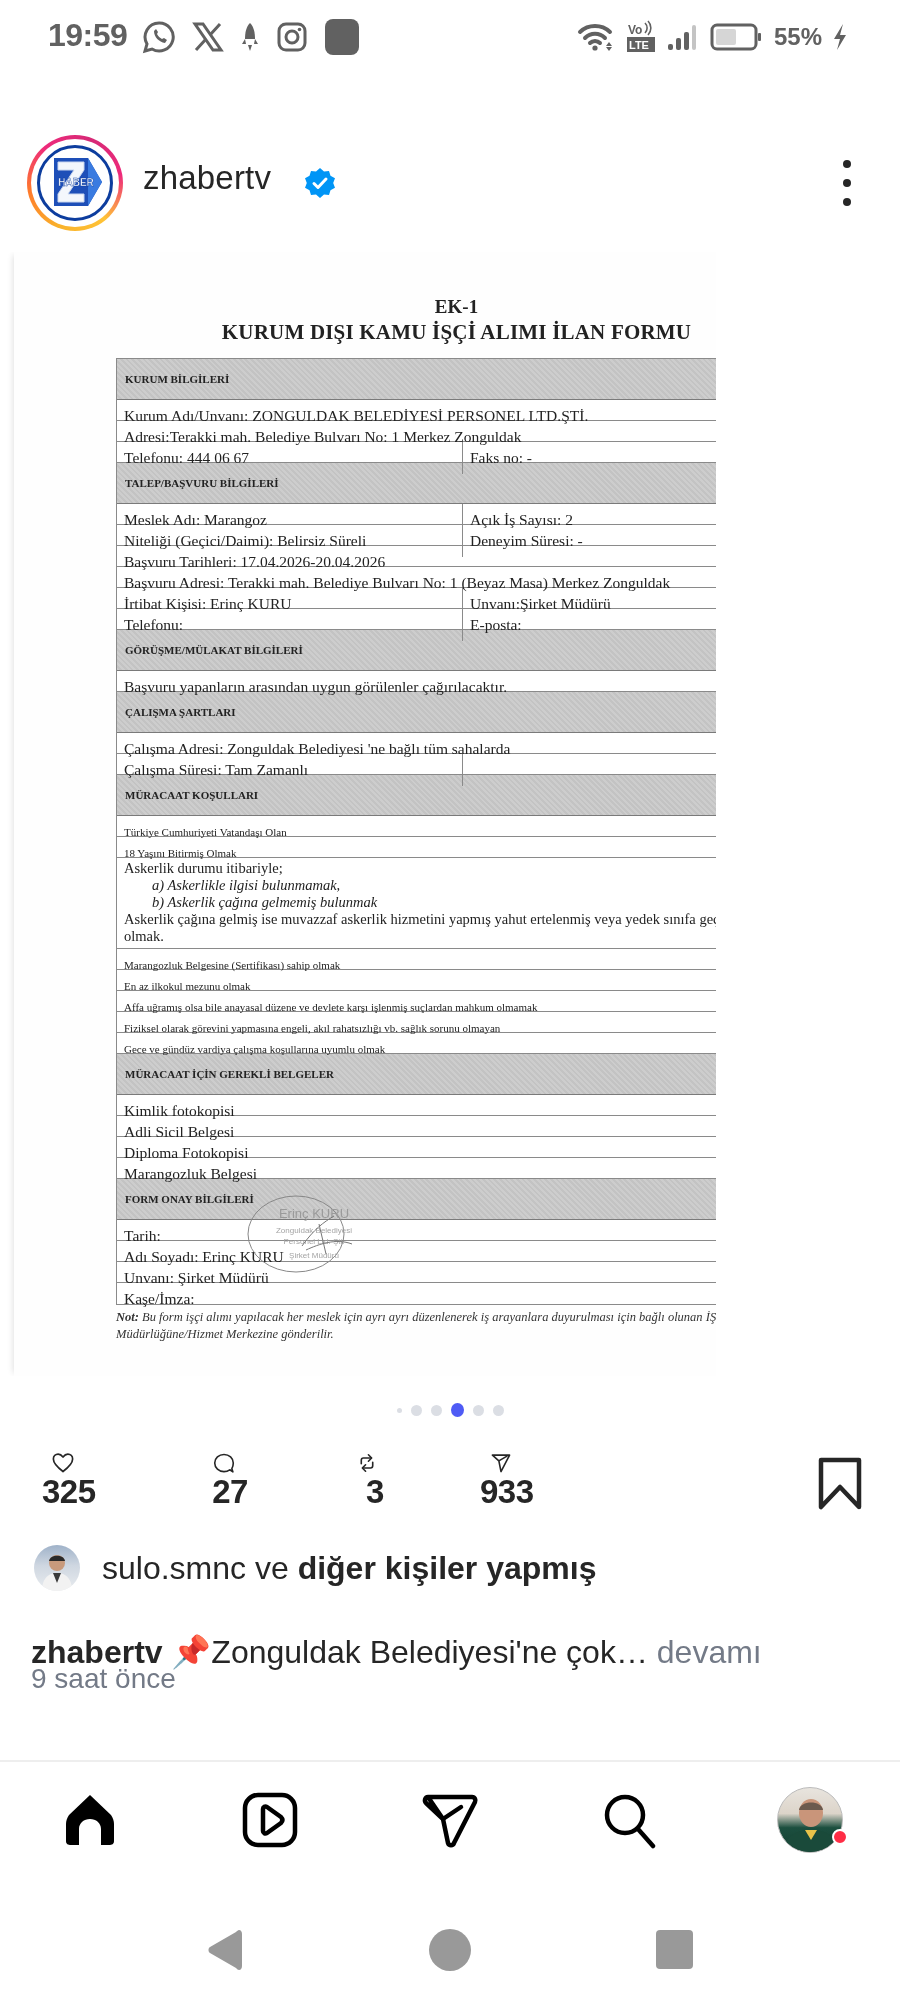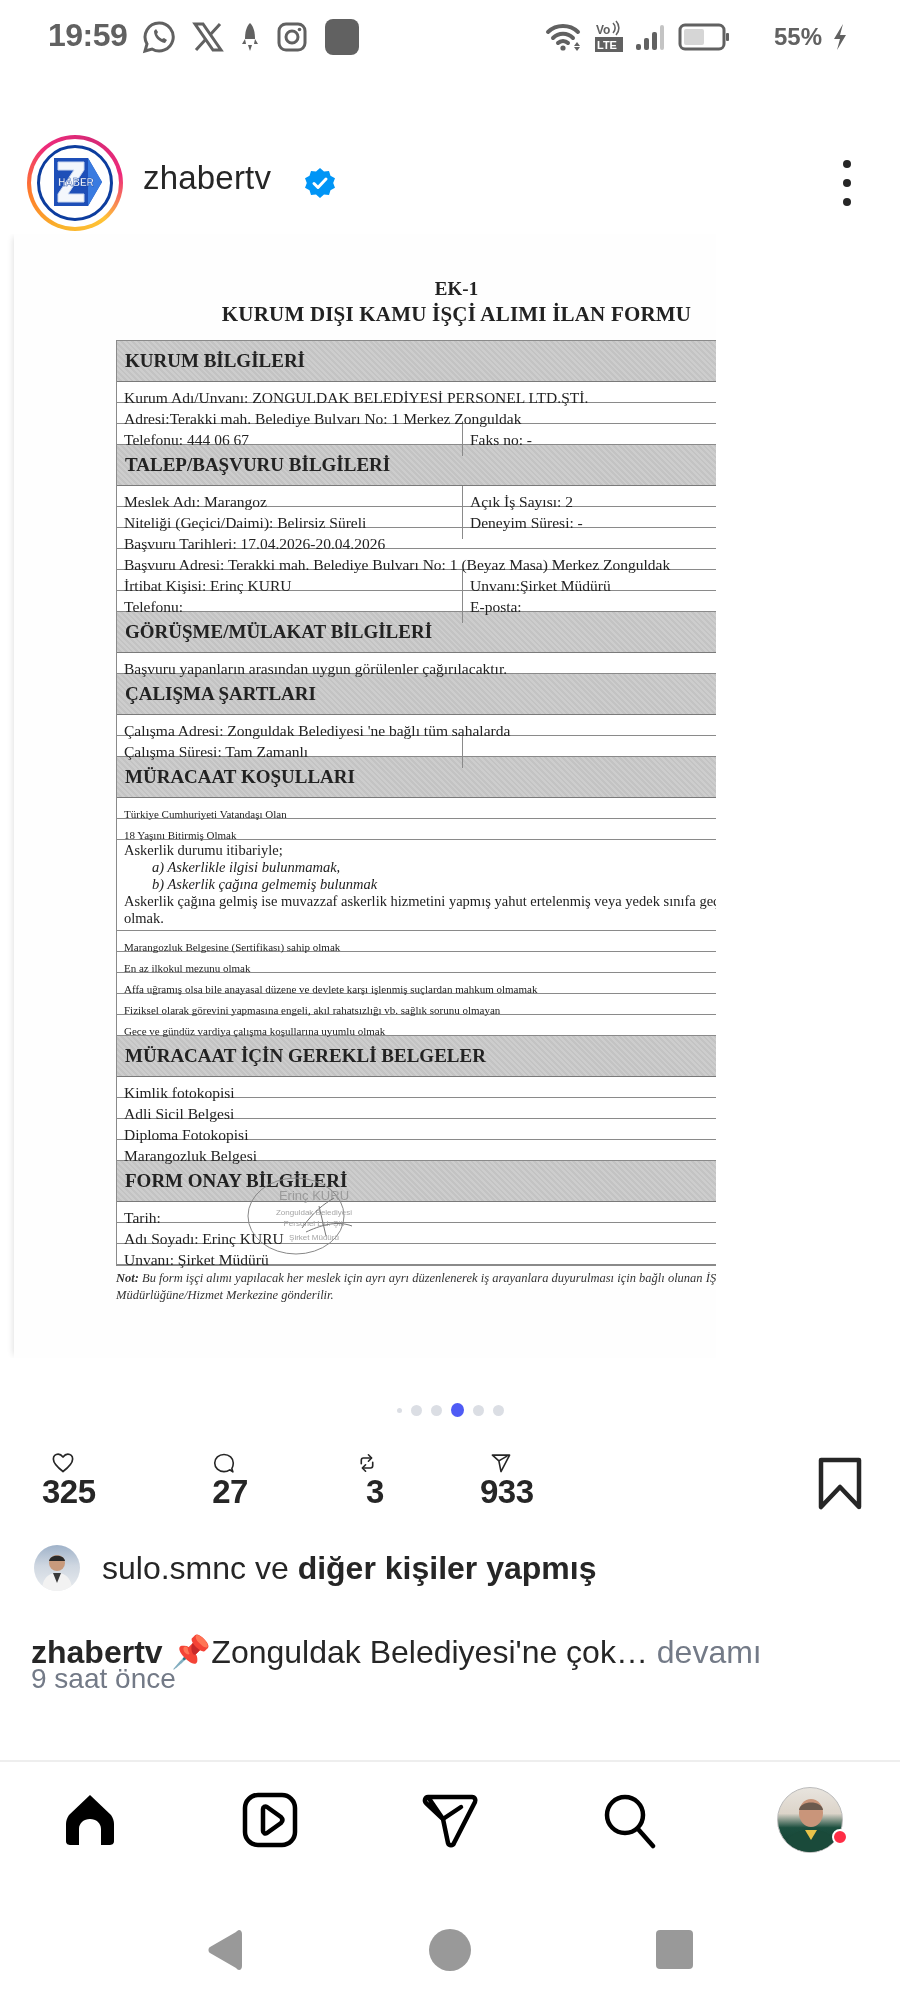"55%" .sb-batt-pct { margin-left: 32px -> none }
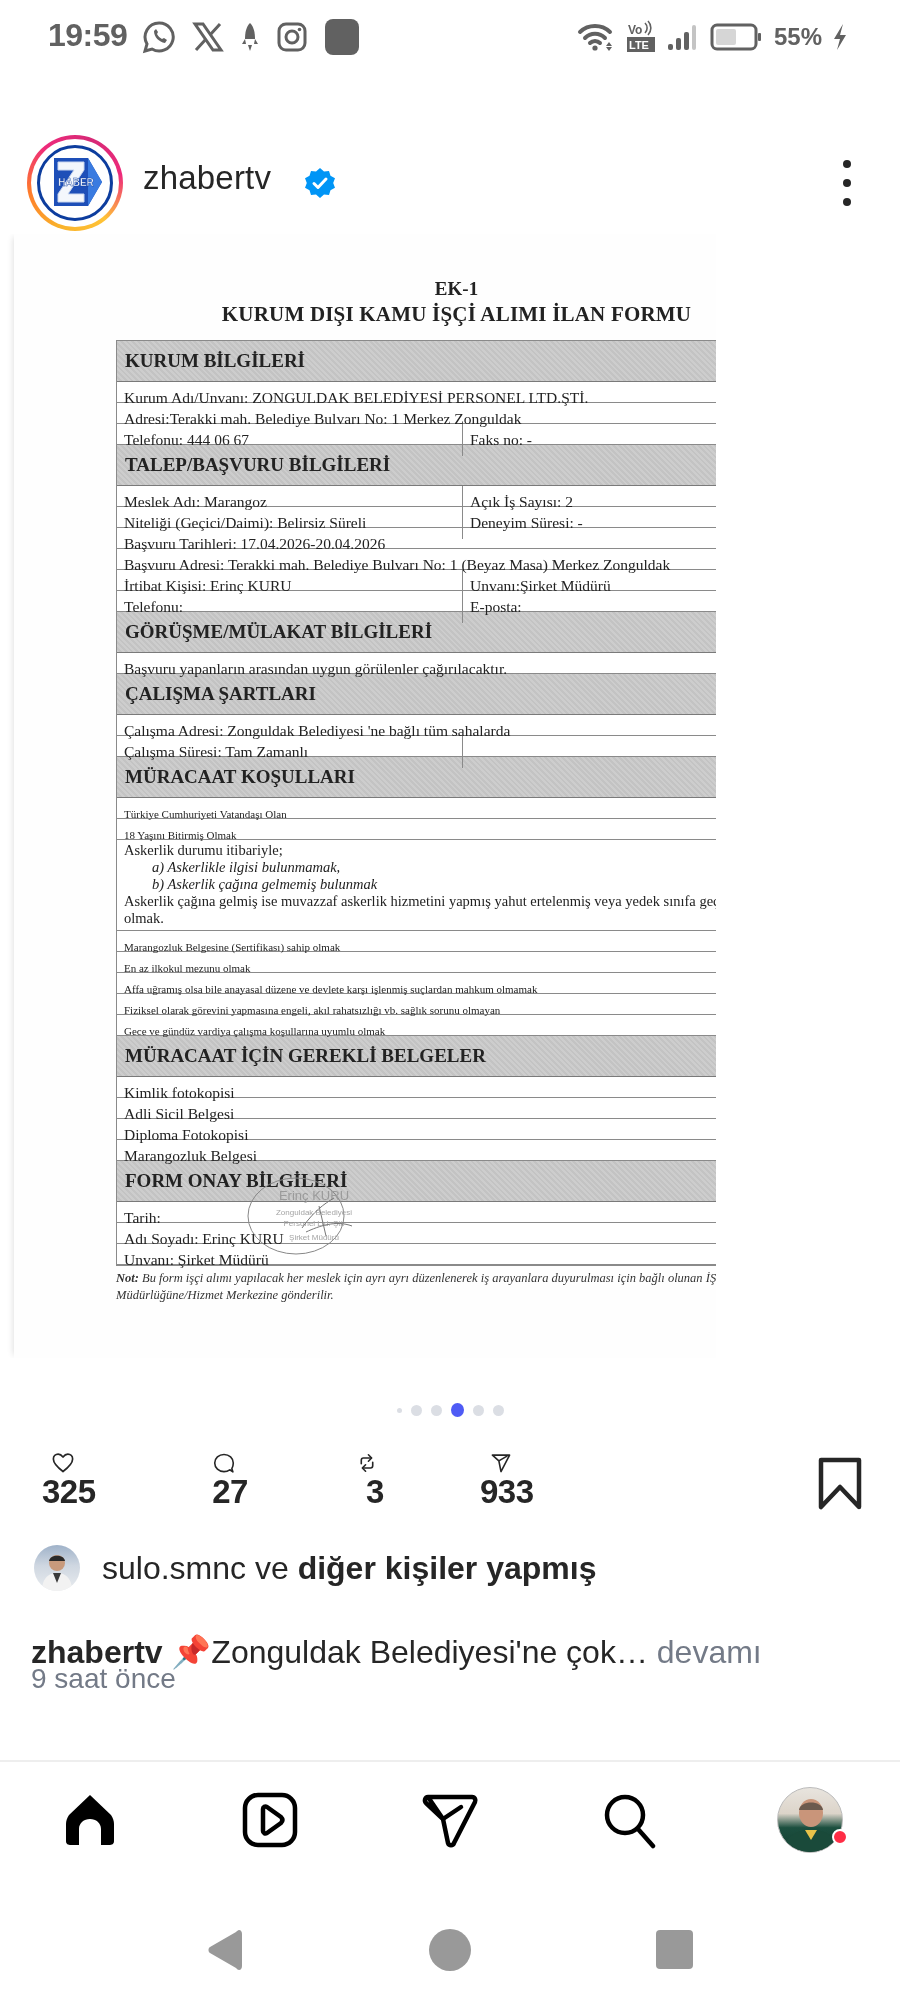"EK-1" .media { top: 234px -> 252px }
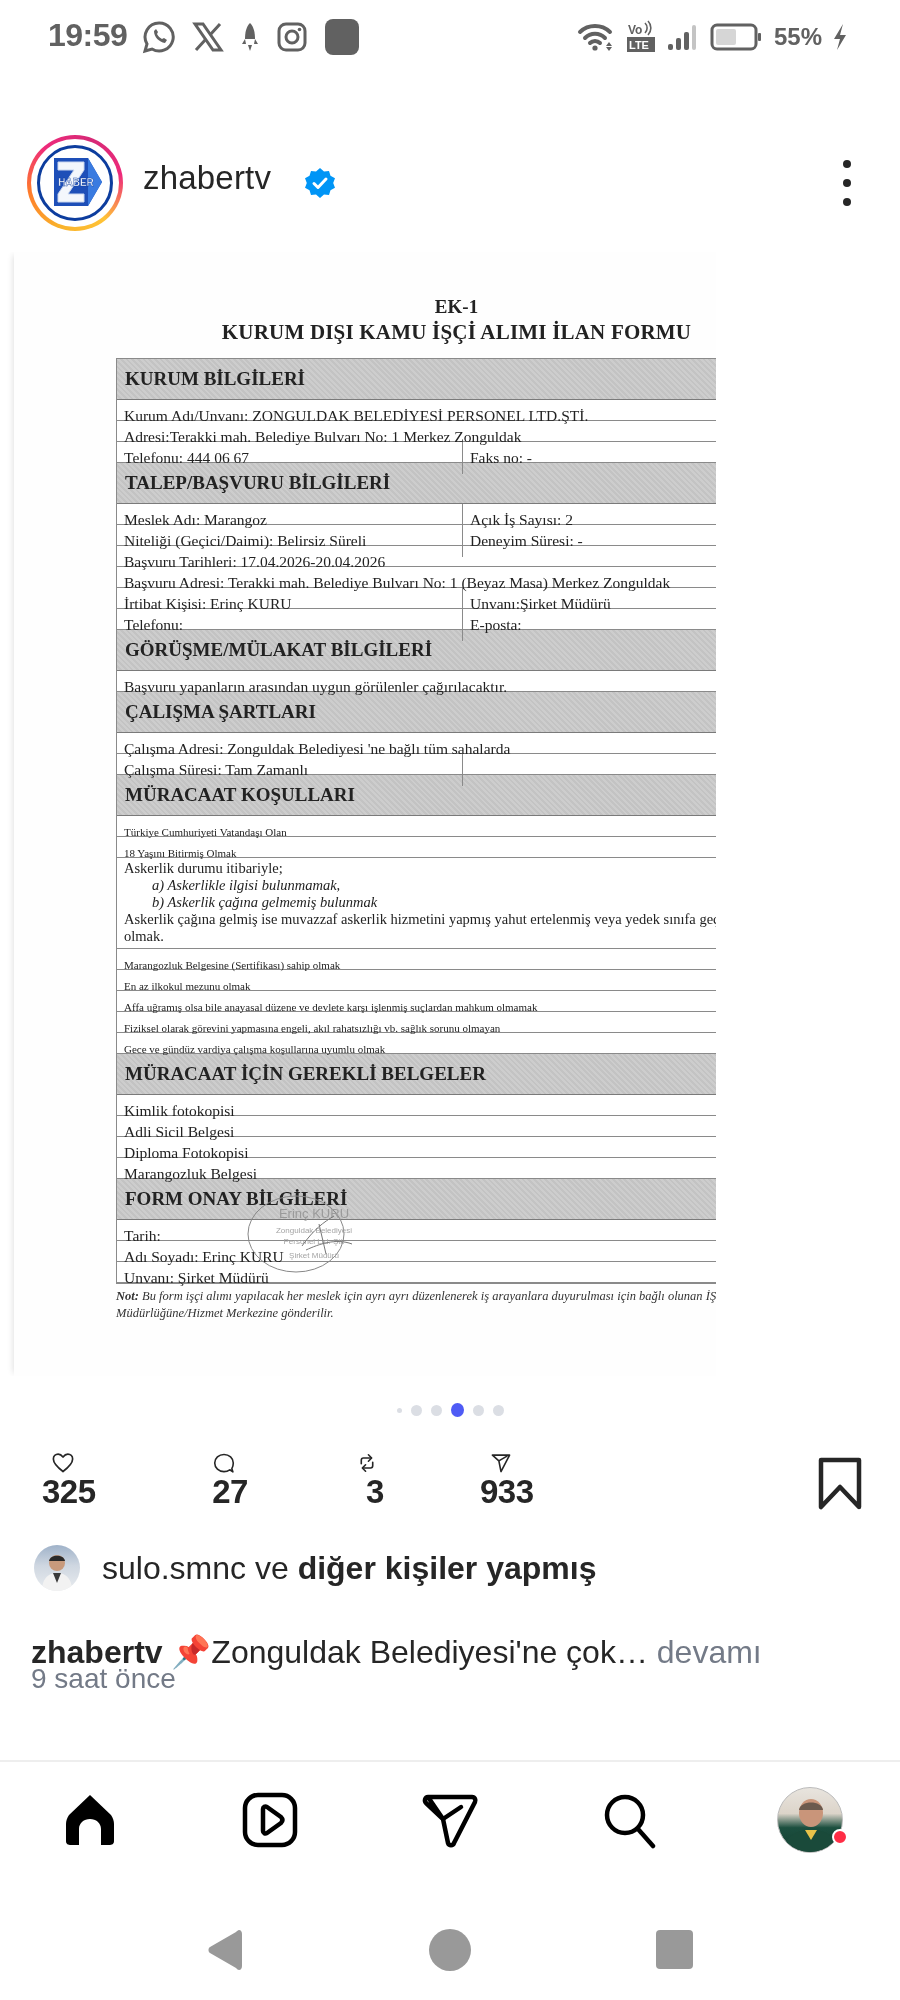"KURUM BİLGİLERİ" .sec-head { font-size: 19px -> 11px }
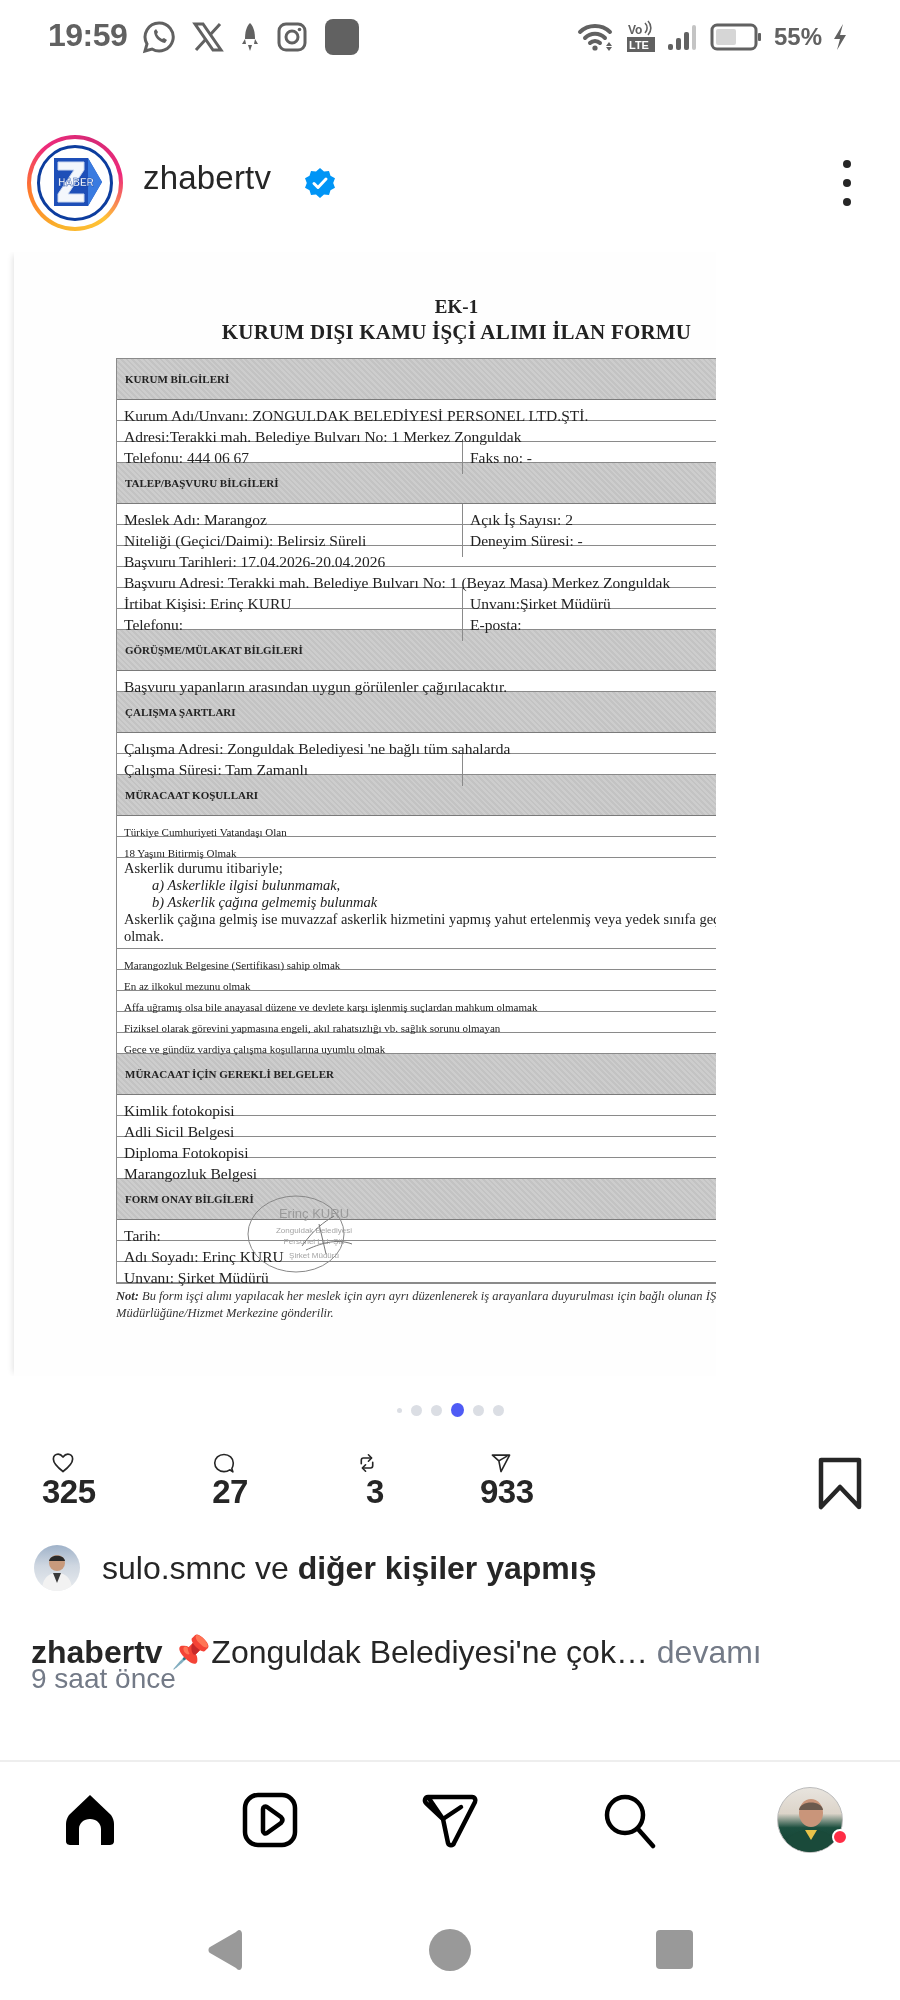"Kaşe/İmza:" div.row { html: none -> <div> <div>Kaşe/İmza:</div> </div> }
